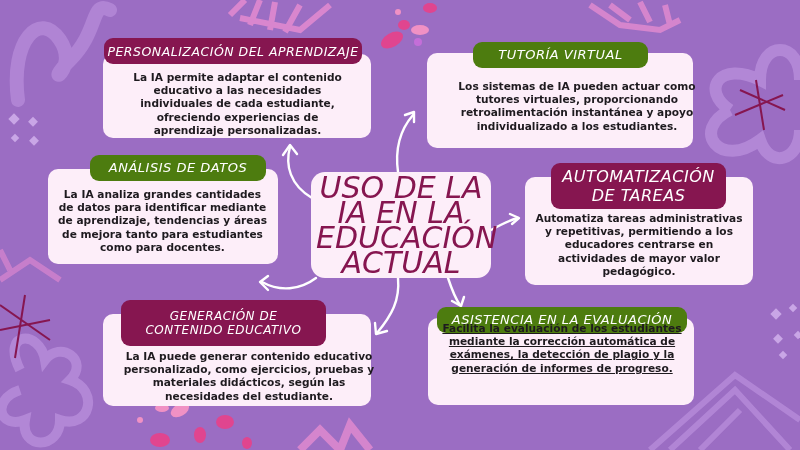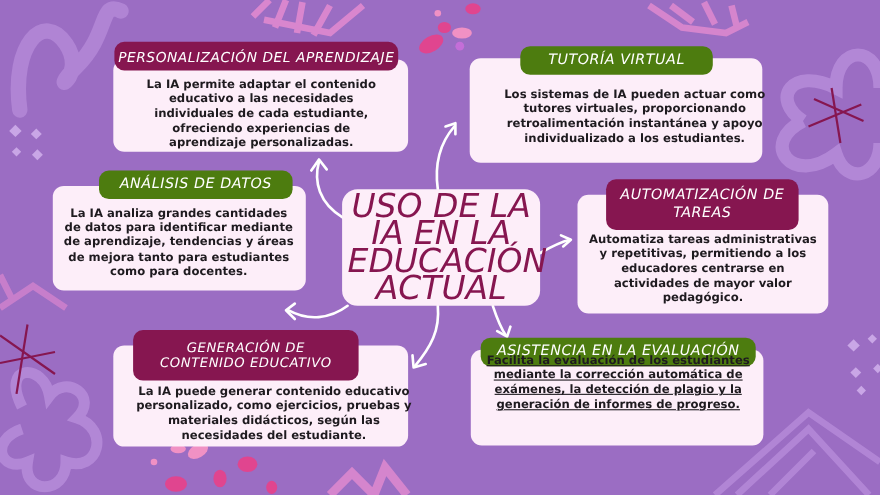"AUTOMATIZACIÓN DE TAREAS" div.title { font-size: 13px -> 16px }
